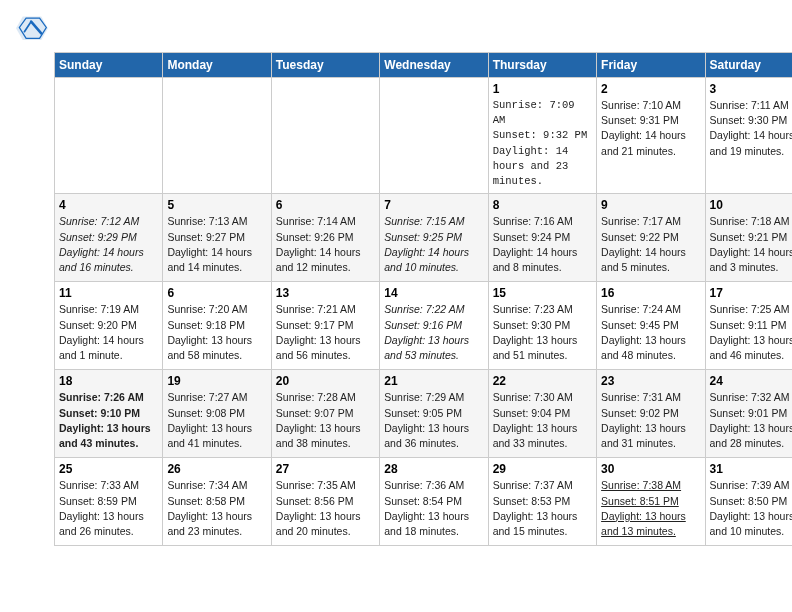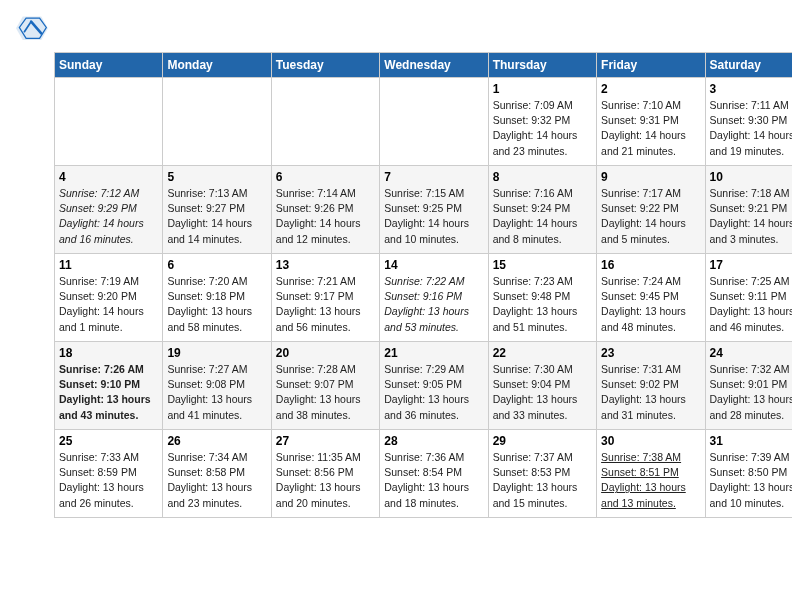"Sunrise: 7:09 AM" div.day-info { font-family: none -> Liberation Mono, monospace }
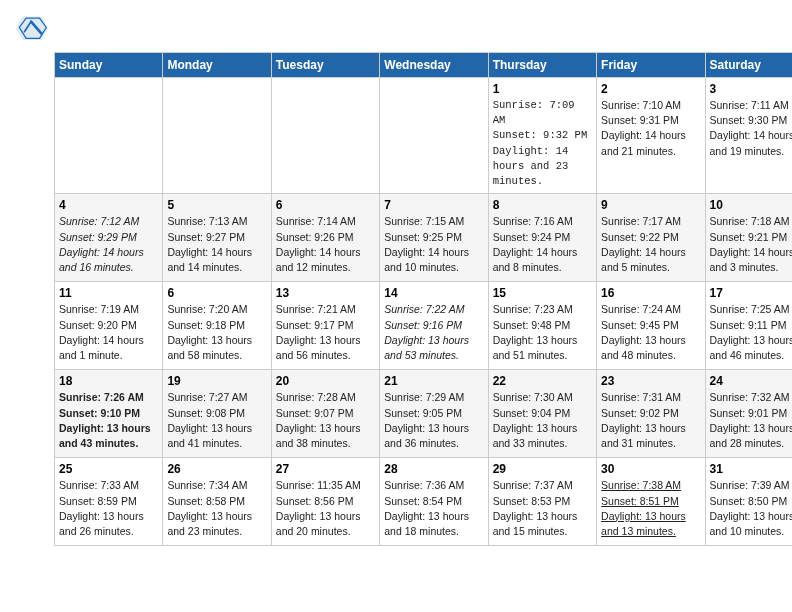"Sunrise: 7:15 AM" div.day-info { font-style: none -> italic }
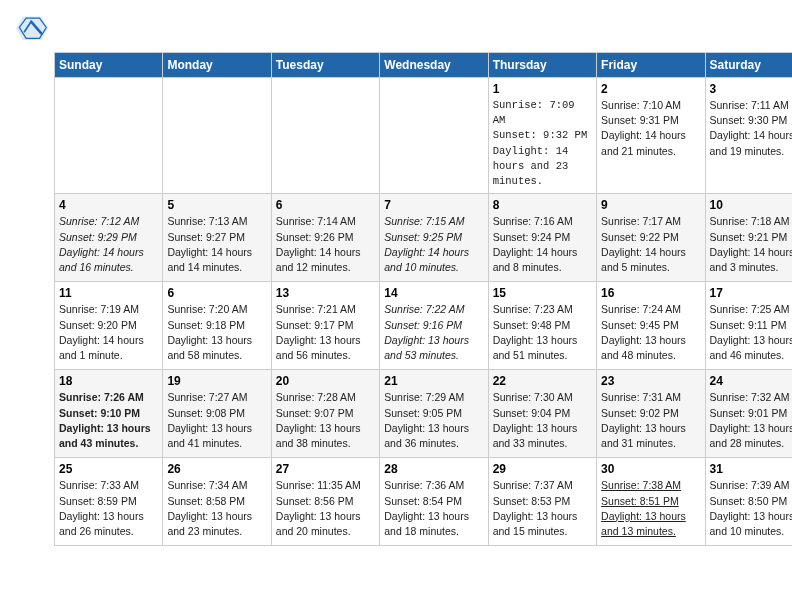"Sunrise: 7:23 AM" div.day-info { text: 9:48 -> 9:30 }
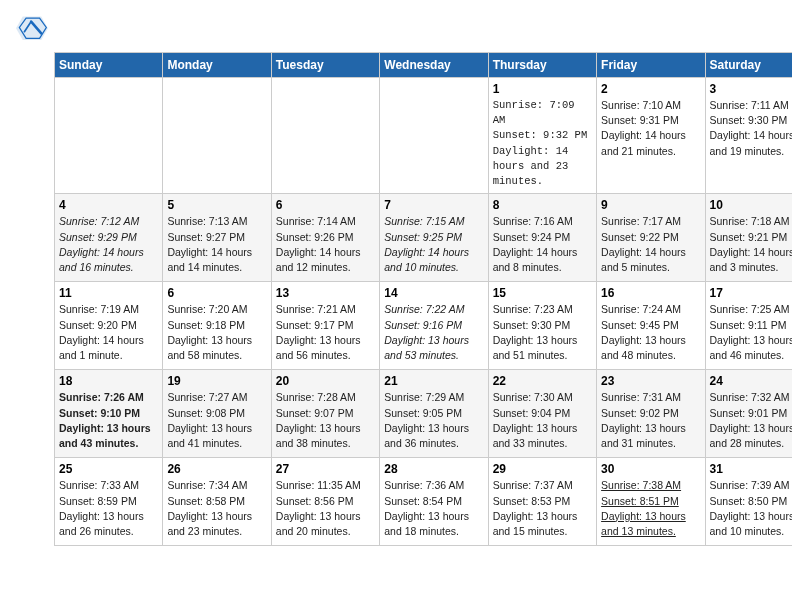"Sunrise: 11:35 AM" div.day-info { text: 11:35 -> 7:35 }
